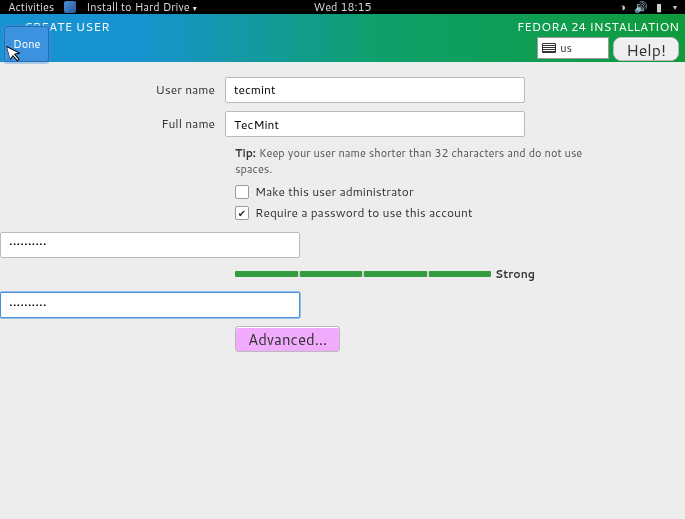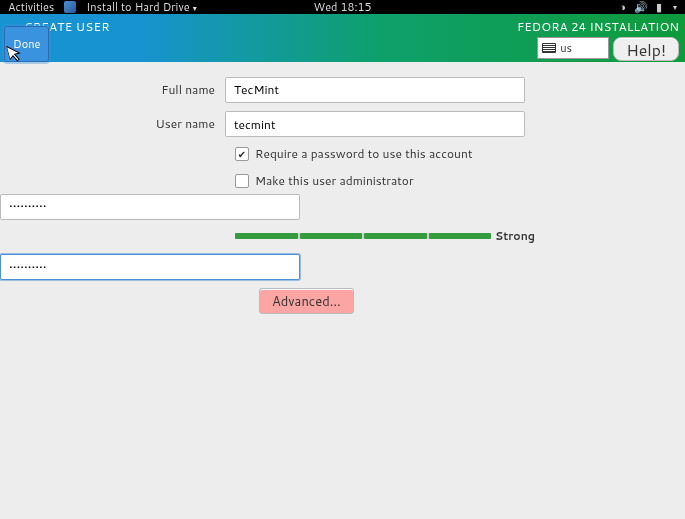"Full name" div.row { order: before "User name" -> after "User name" }
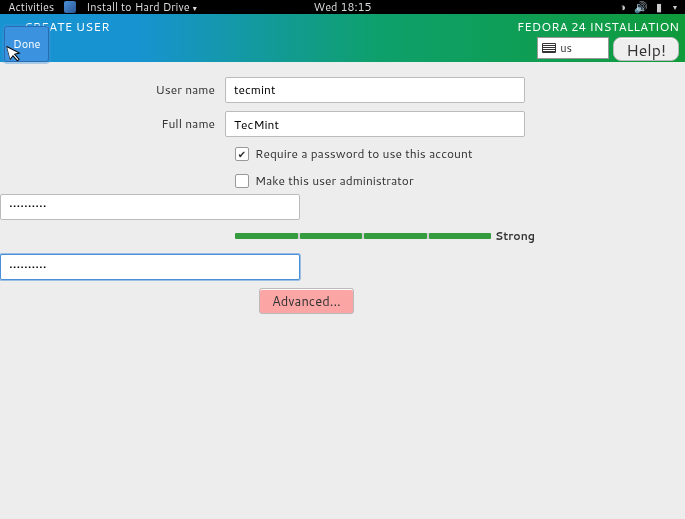"Tip: Keep your user name" div.tip-row { html: none -> <div> <b>Tip:</b><span> Keep your user name shorter than 32 characters and do not use spaces.</span> </div> }
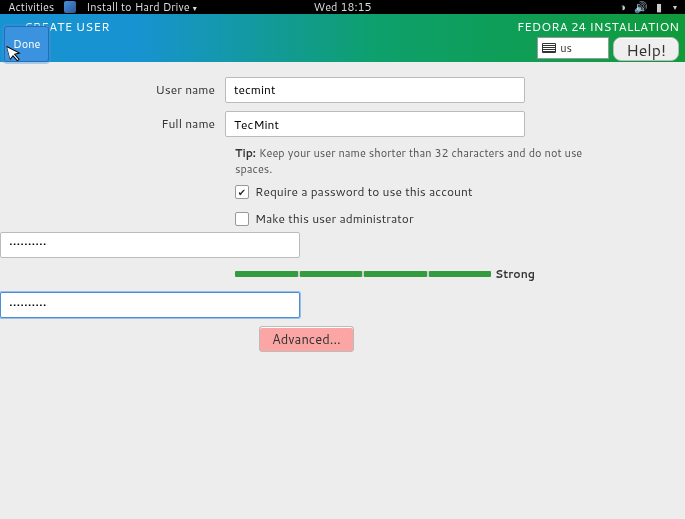"Require a password to use" div.check-row { order: before "Make this user administrator" -> after "Make this user administrator" }
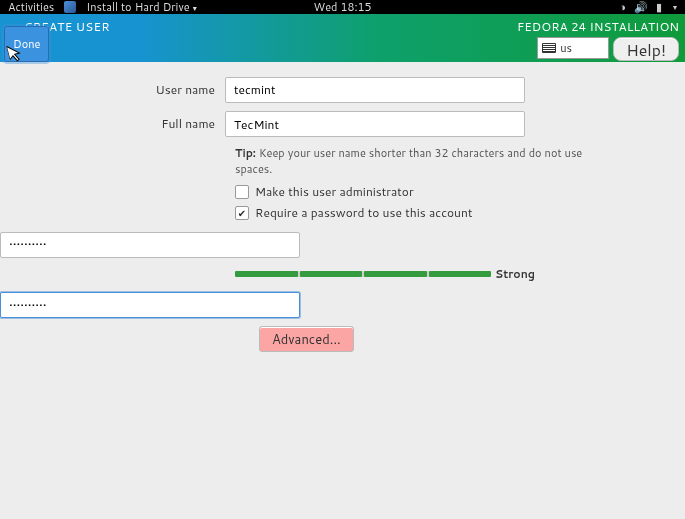"Advanced..." .adv-btn { background: #fca5a5 -> #f0abfc; font-size: 13px -> 15px; margin-left: 24px -> none }
